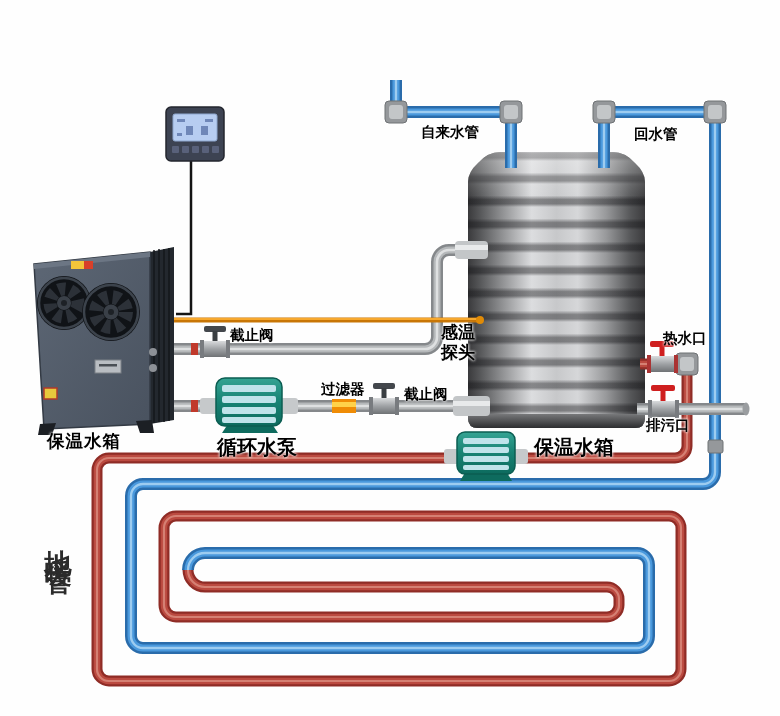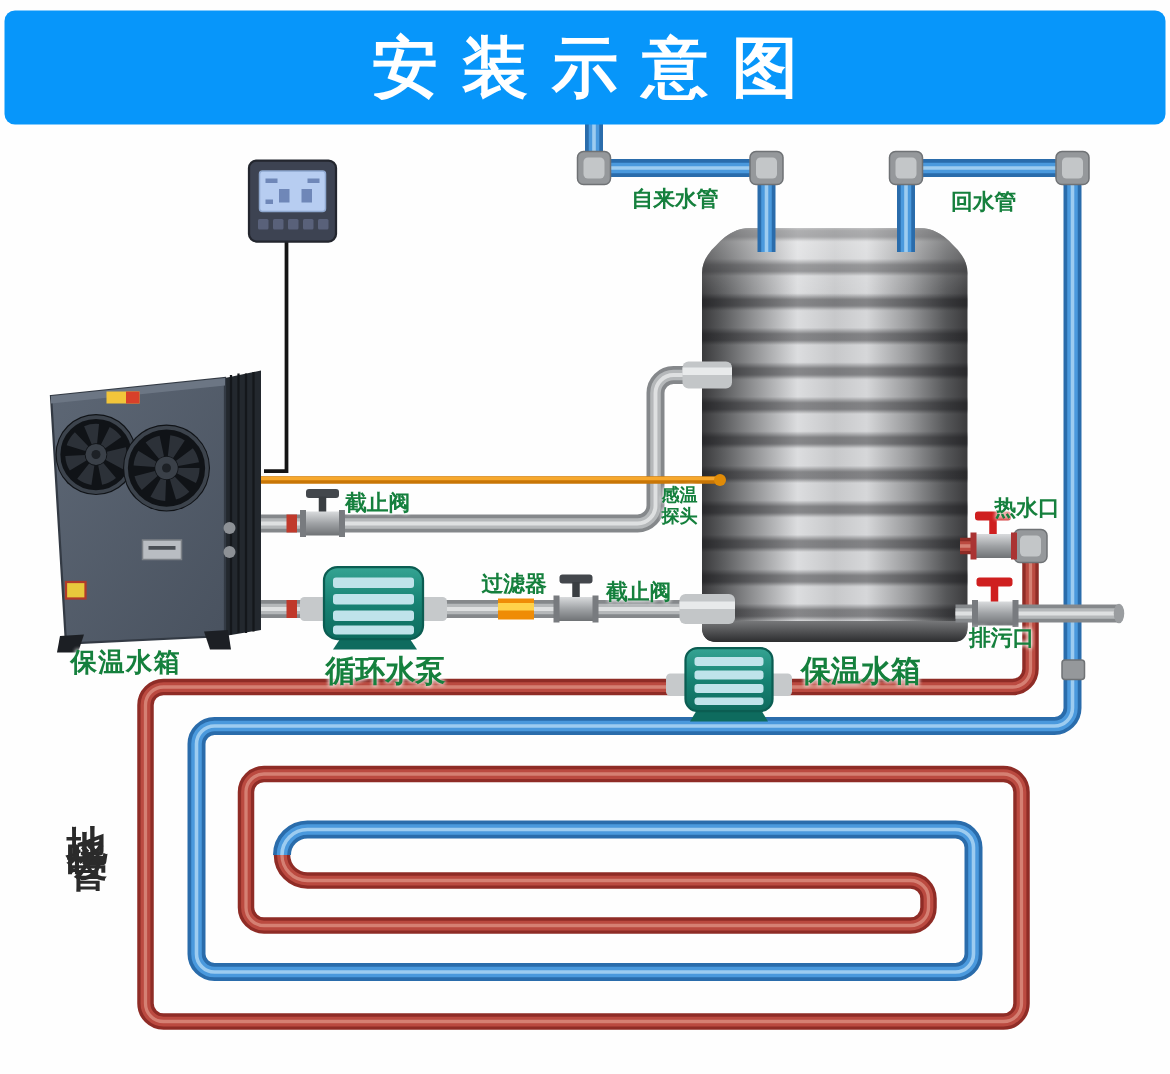"安装示意图" div.banner { html: <div> <span>安装示意图</span> </div> -> none }
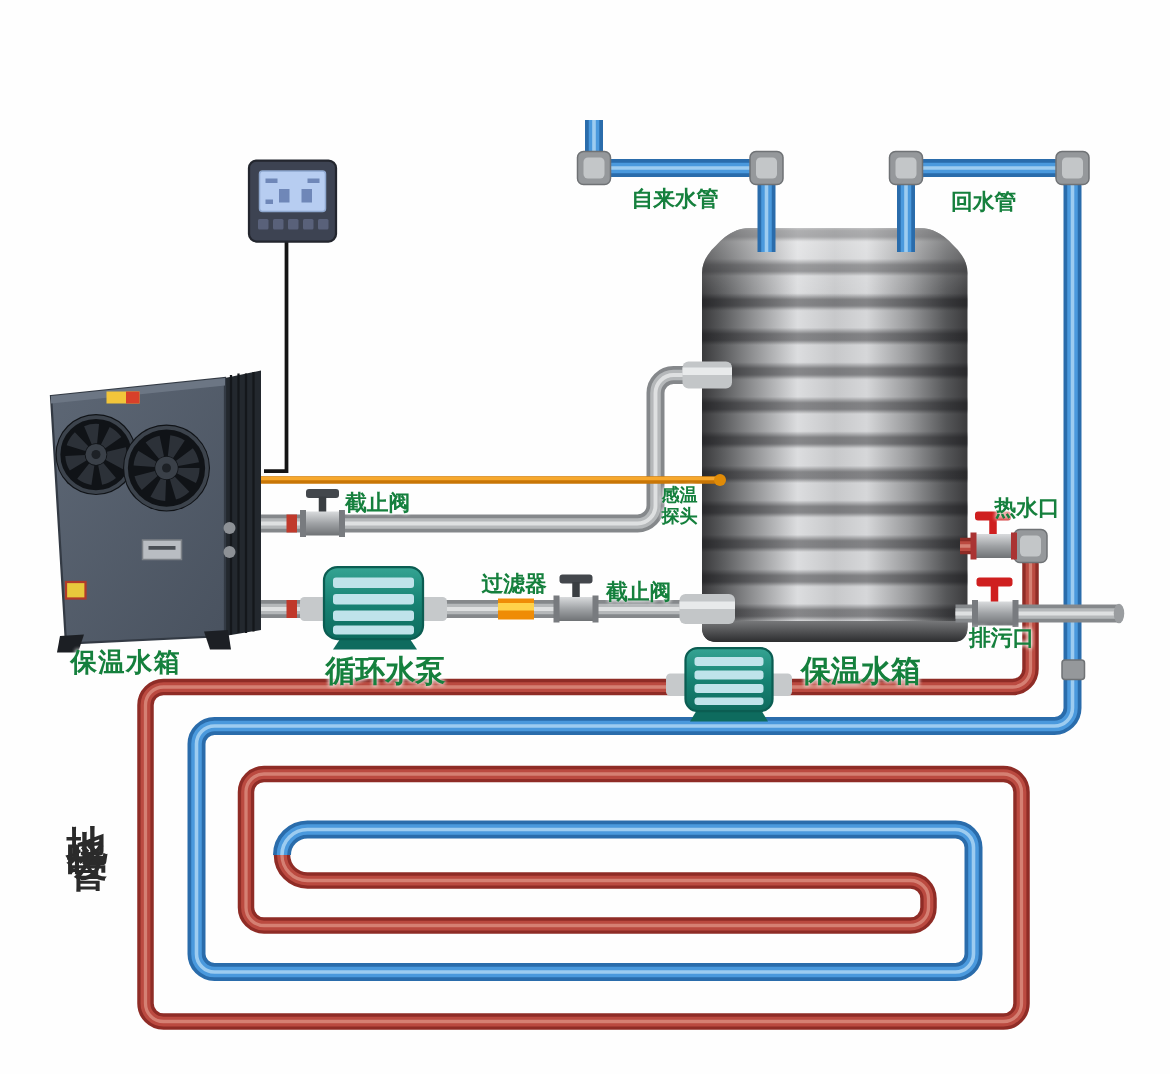"自来水管" .lbl { color: #15803d -> #000000 }
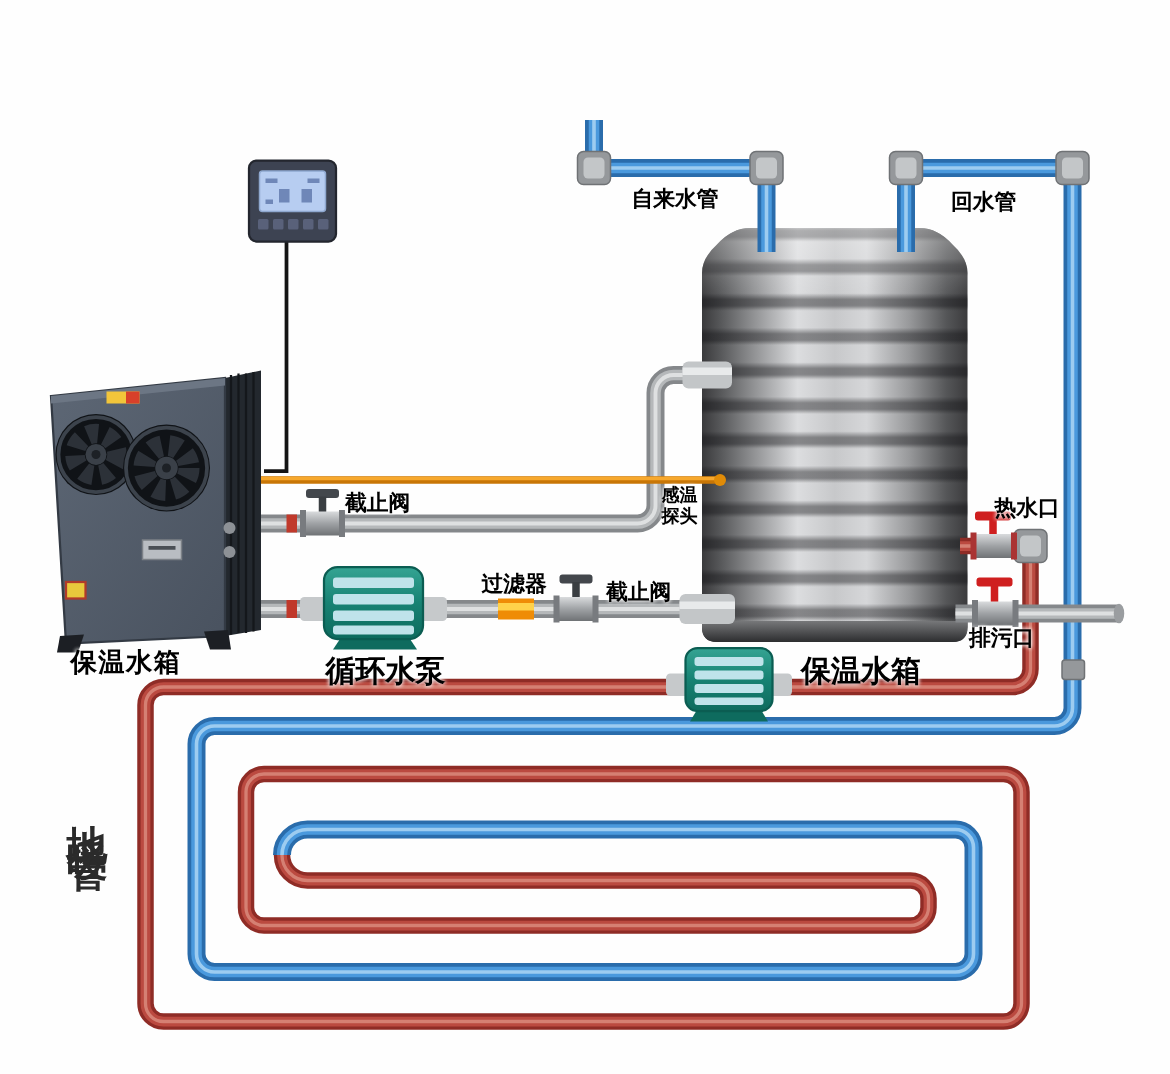"感温" .lbl-probe { font-size: 12px -> 17px }
